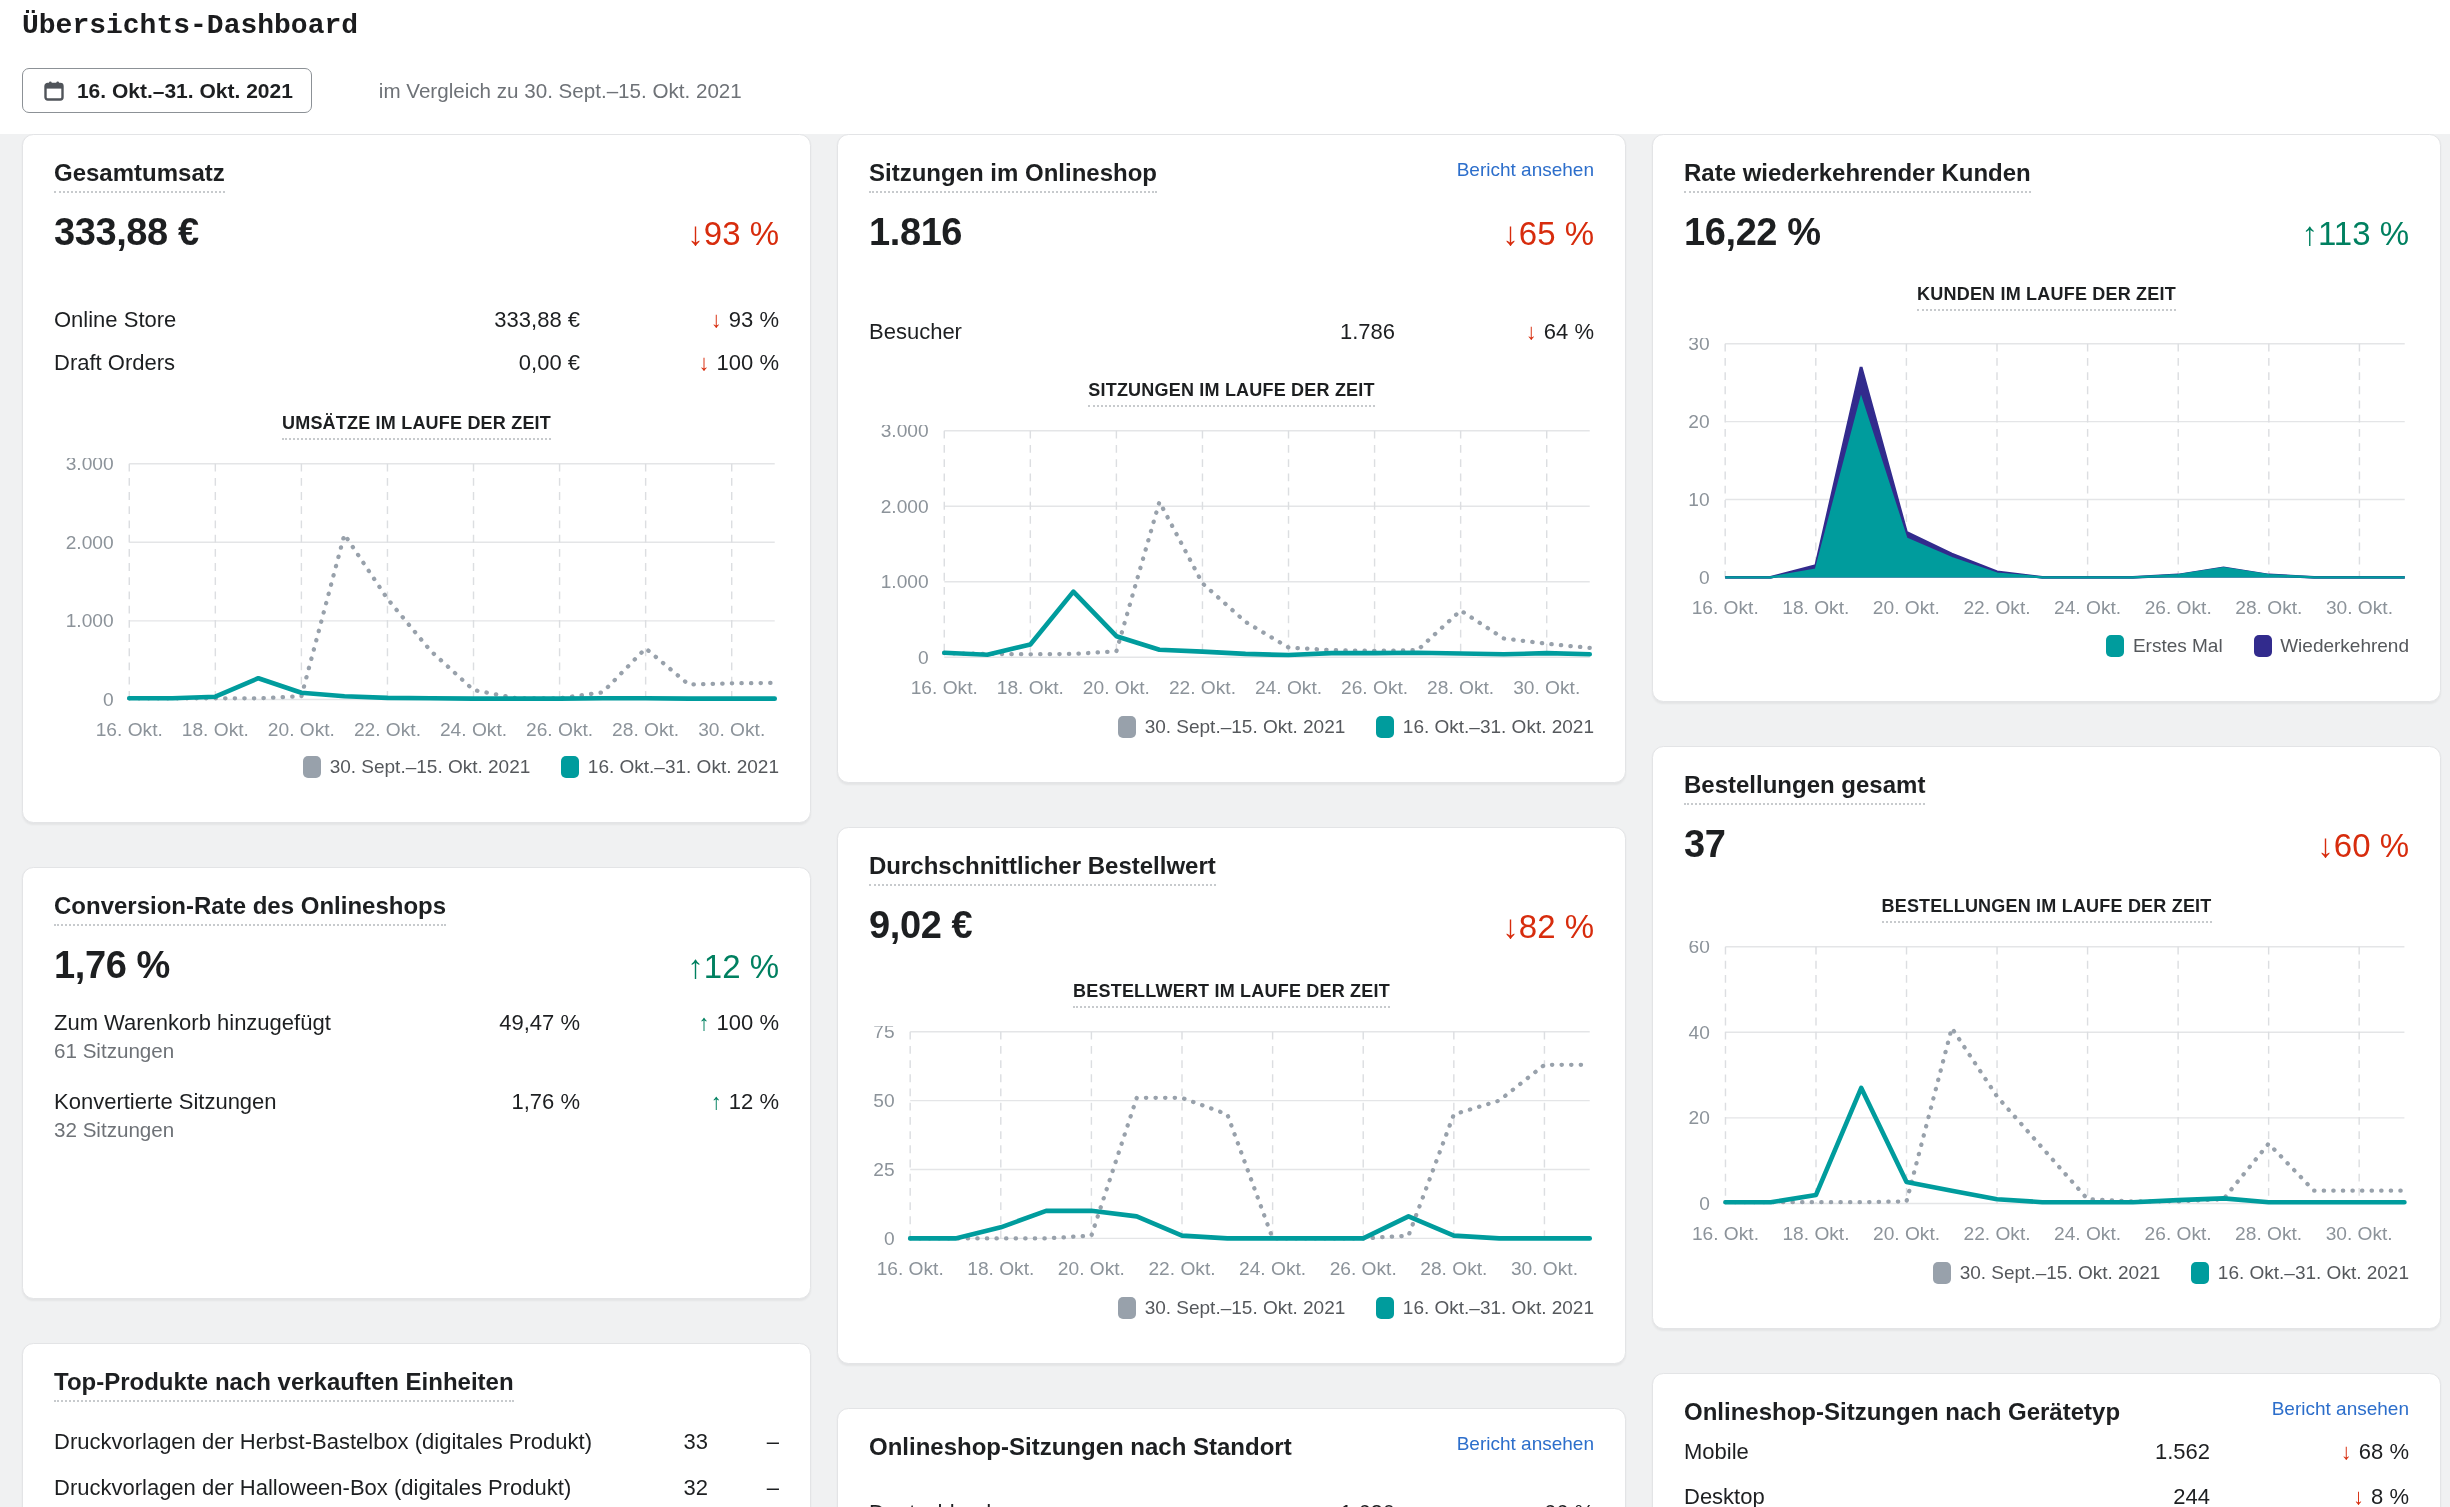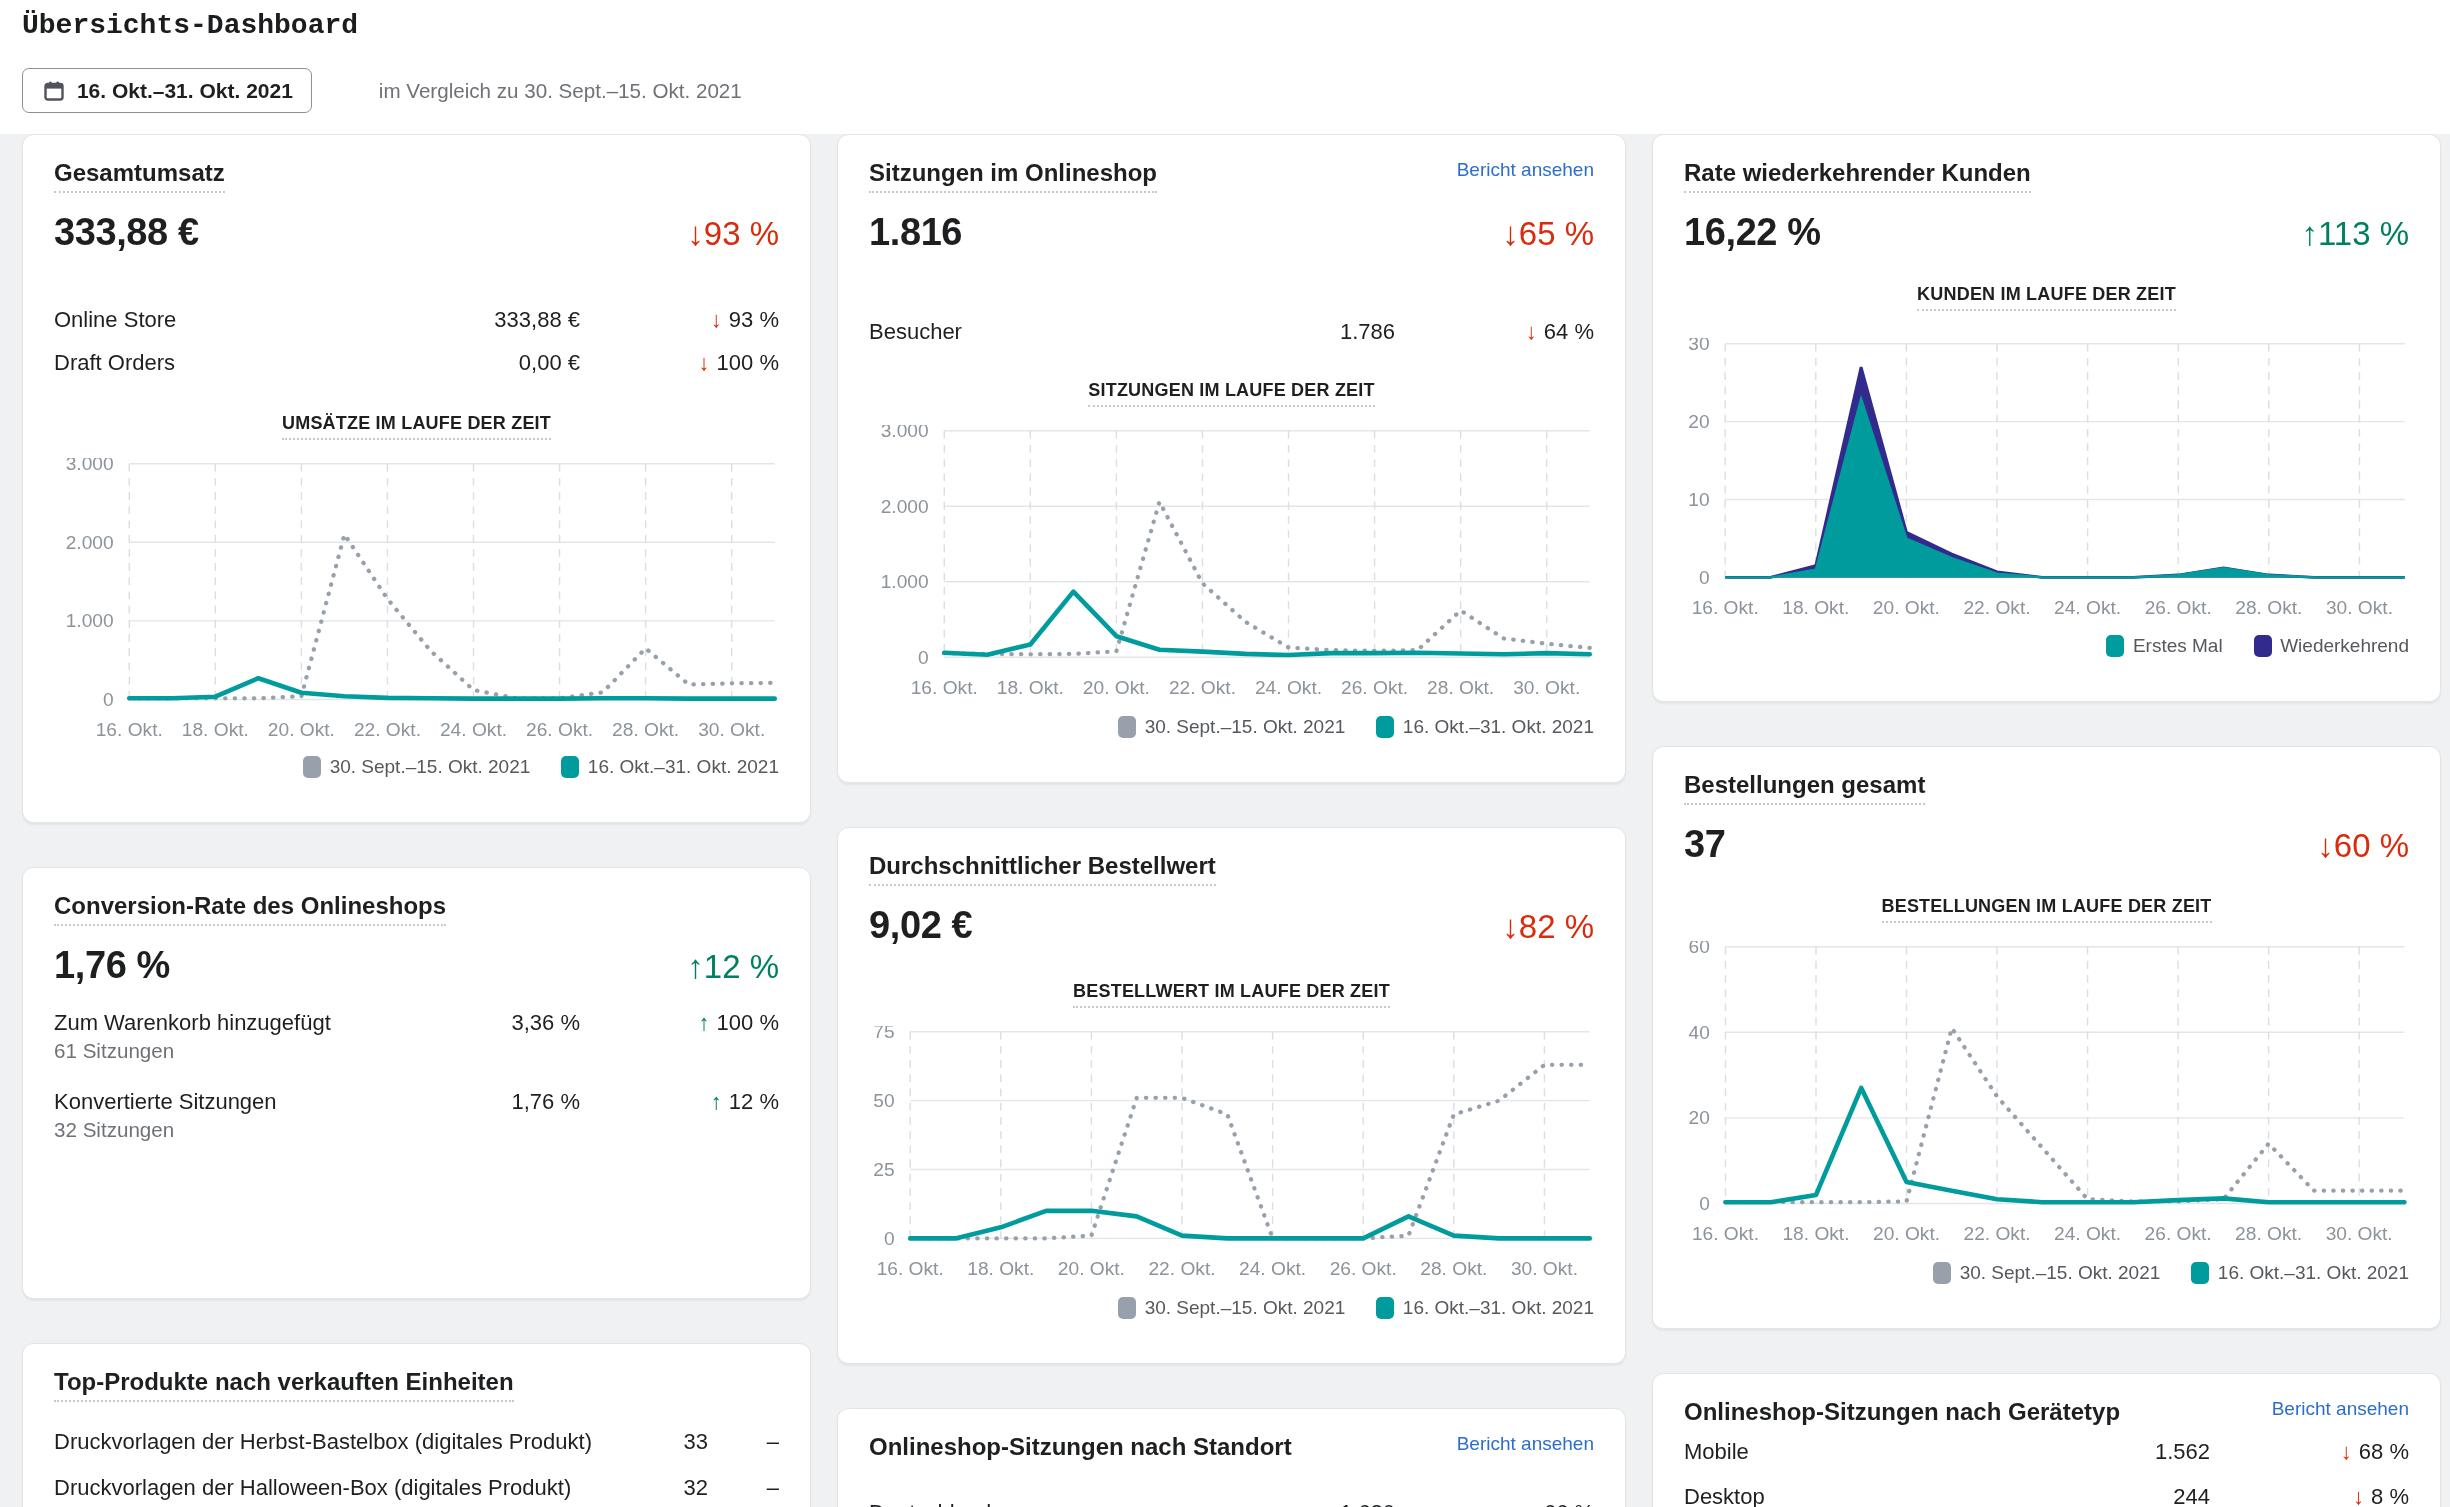"3,36 %" span { text: 3,36 -> 49,47 }
